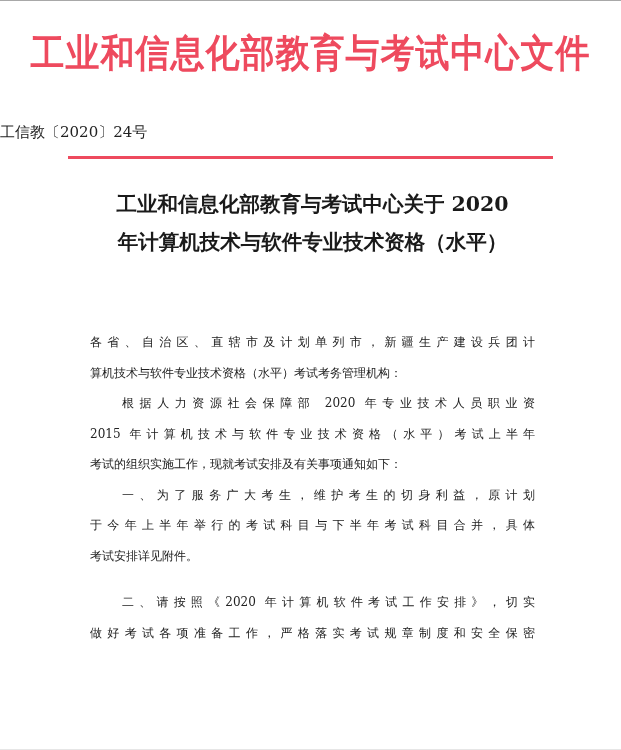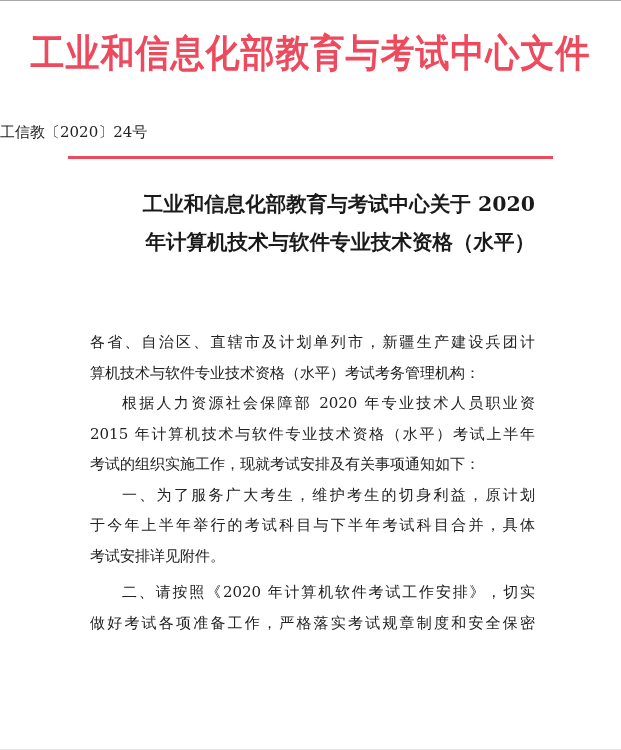"工业和信息化部教育与考试中心关于 2020" .notice-title { text-align: right -> center }
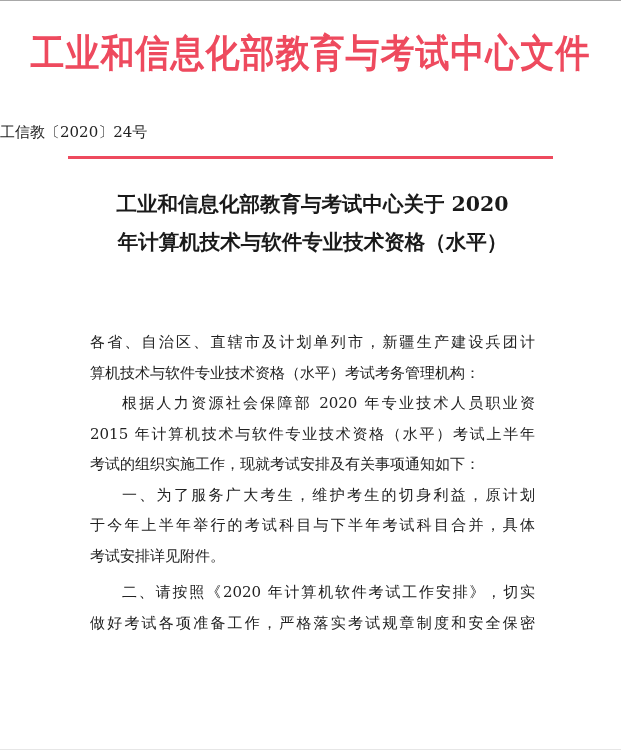"各省、自治区、直辖市及计划单列市，新疆生产建设兵团计" .body-text { font-size: 15px -> 12px }
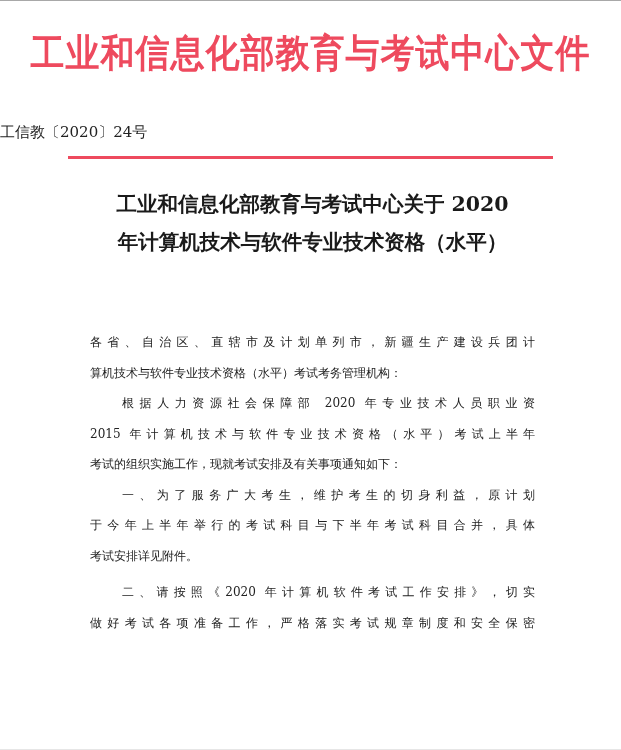"二、请按照《2020 年计算机软件考试工作安排》，切实" .body-text .gap { margin-top: 6px -> 16px }
